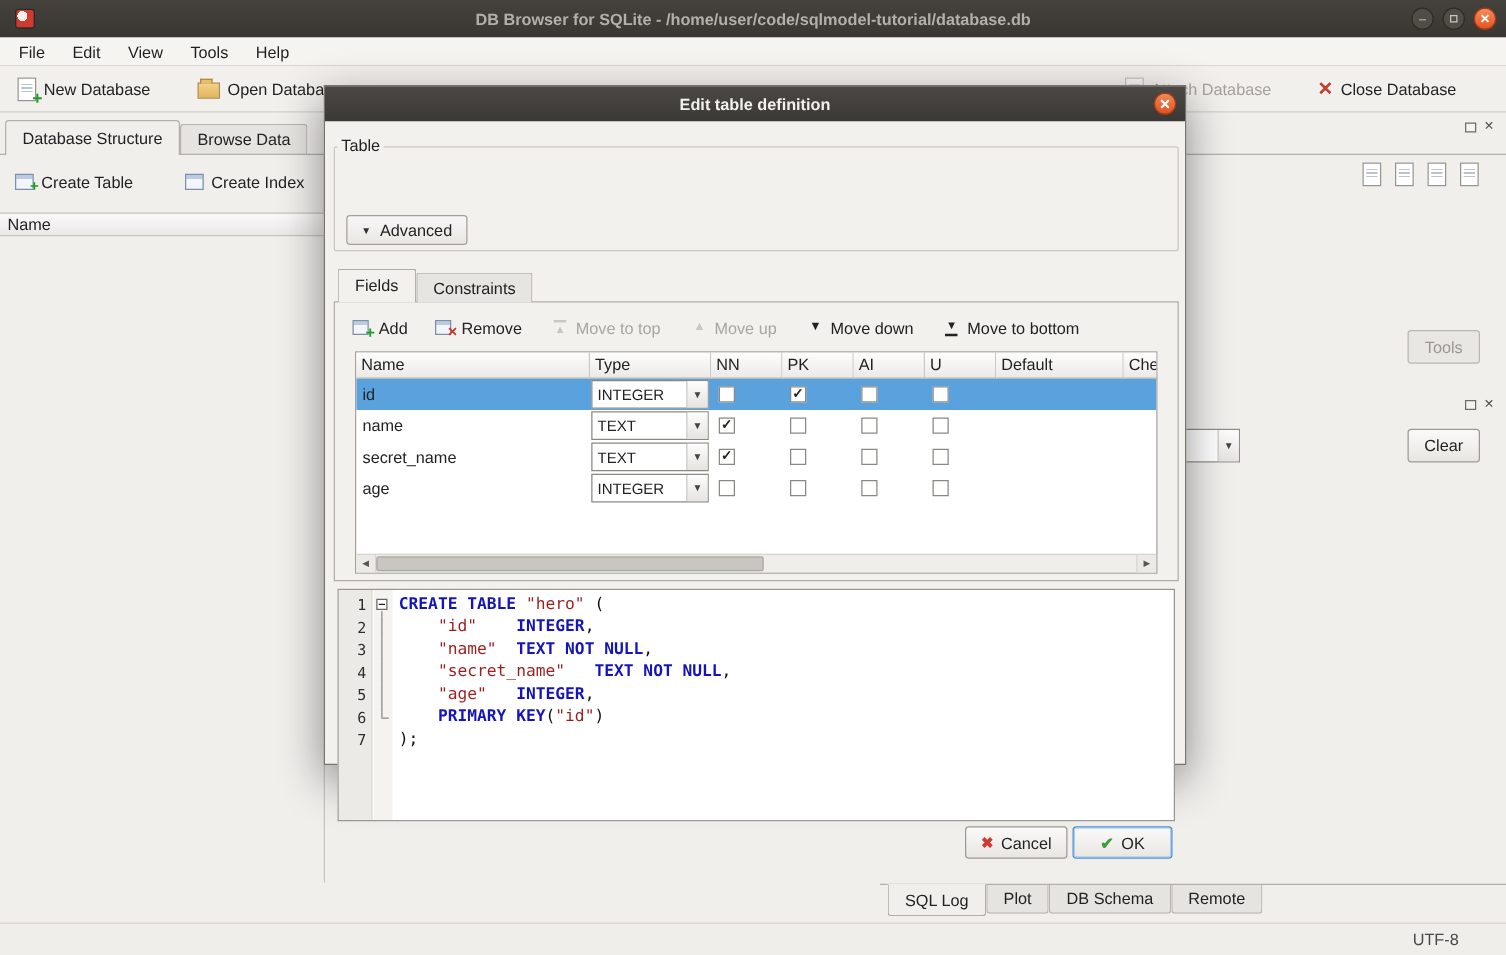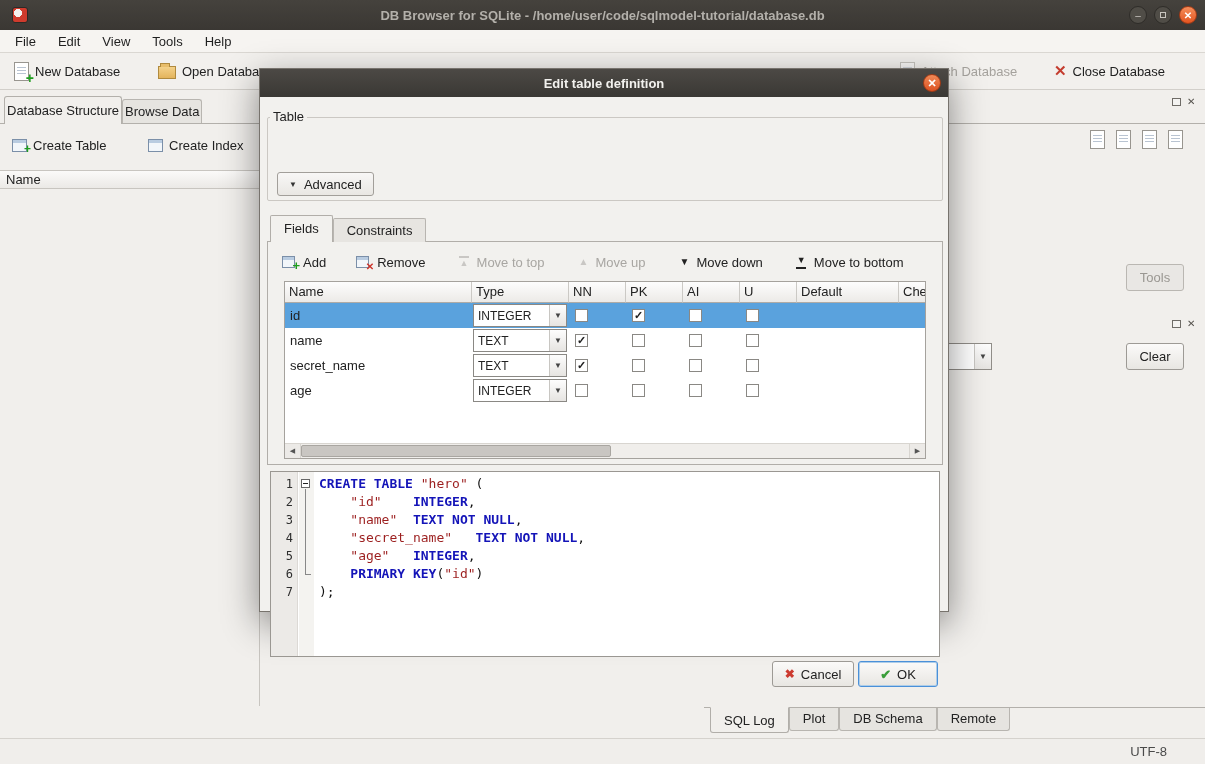"Database Structure" .mtab { padding: 0 2px -> 0 13px }
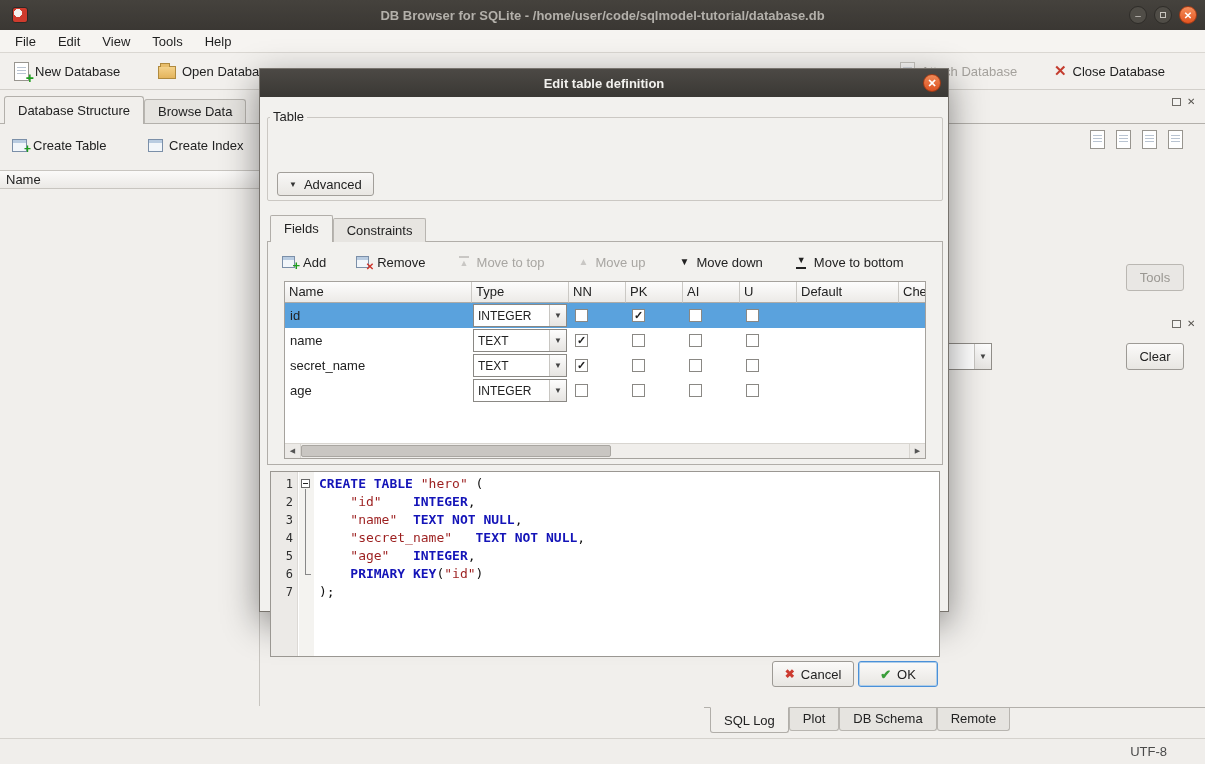"Add" .fields-toolbar { gap: 18px -> 10px }
